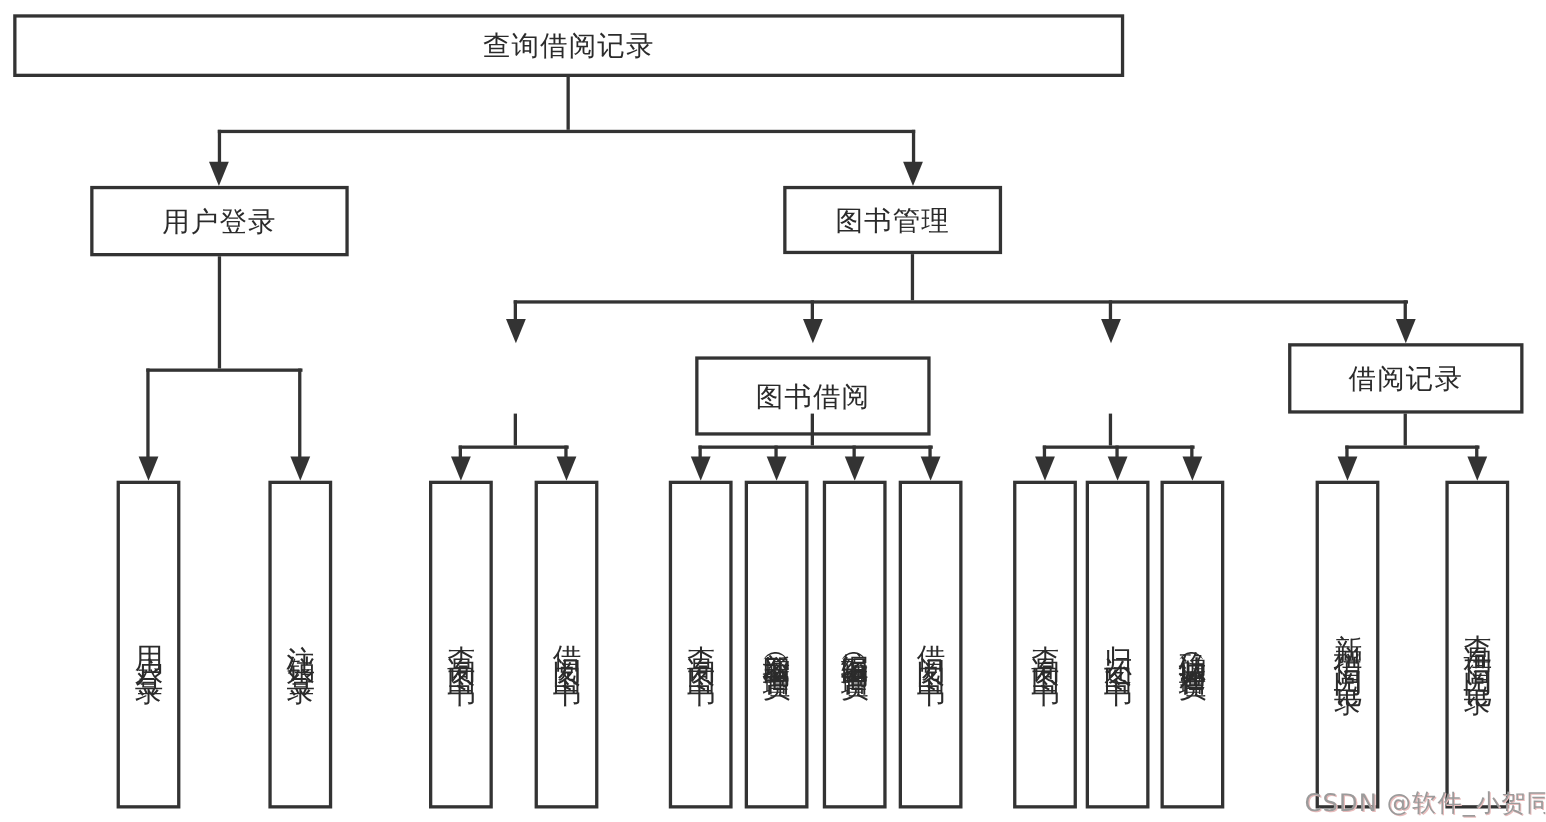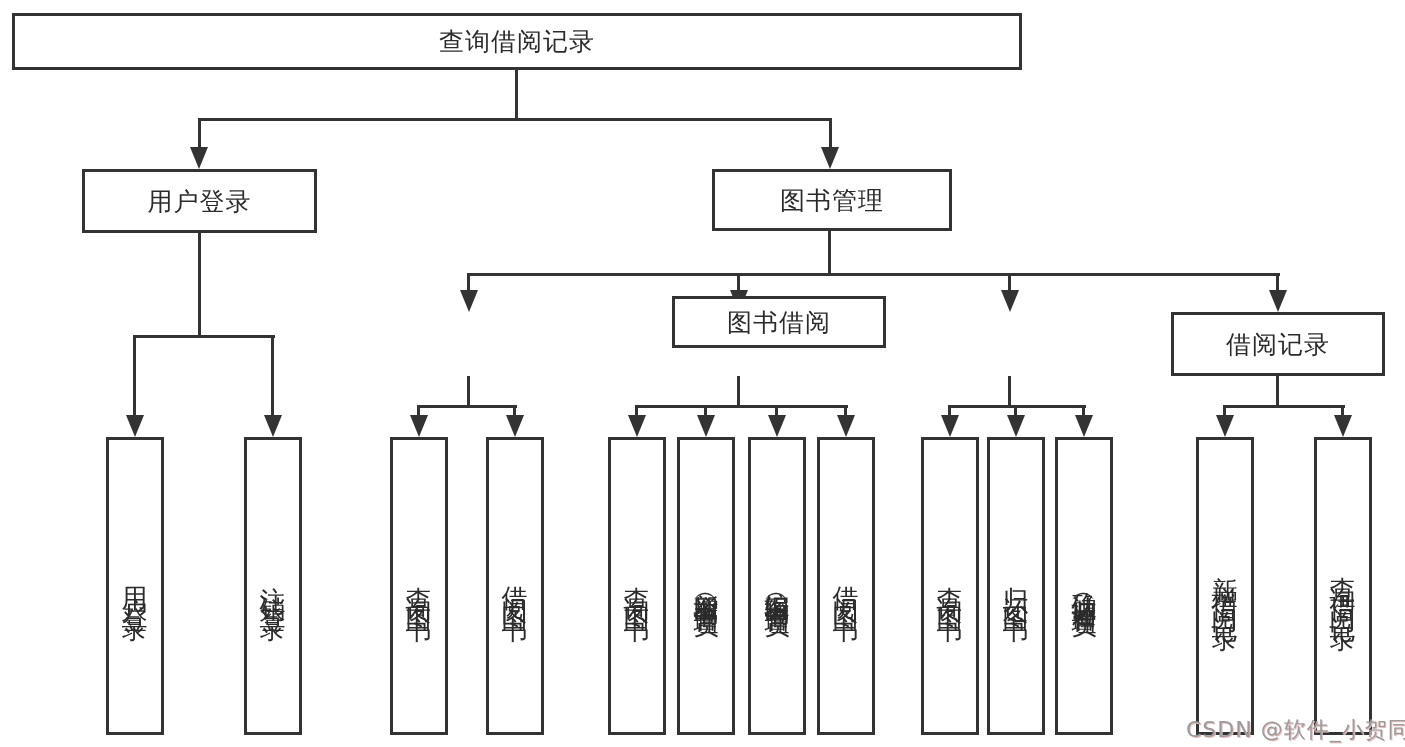"图书管理" div.box { width: 240px -> 199px }
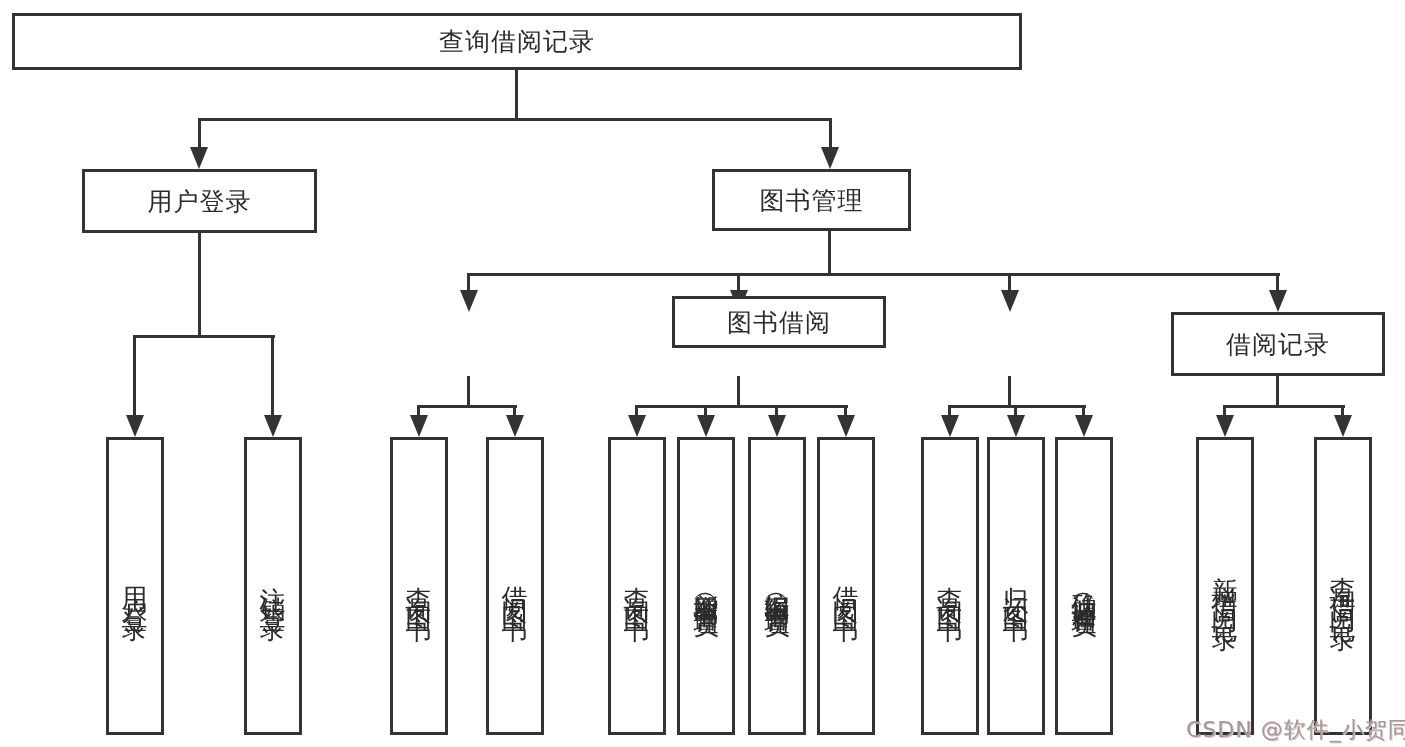"图书借阅" div.box { height: 52px -> 72px; margin-left: 40px -> none; top: 296px -> 324px }
